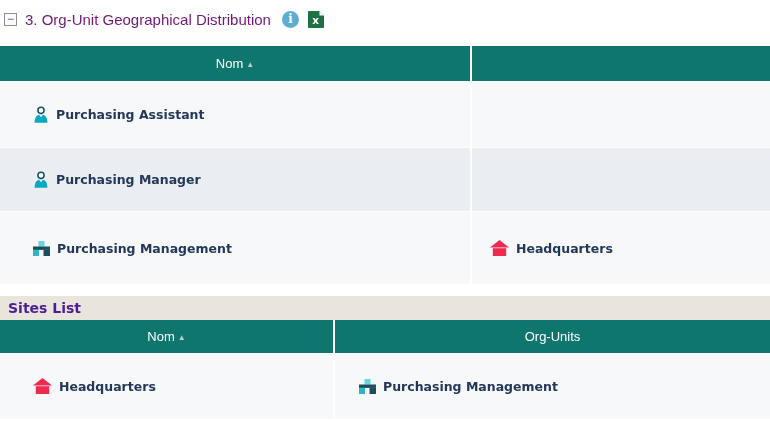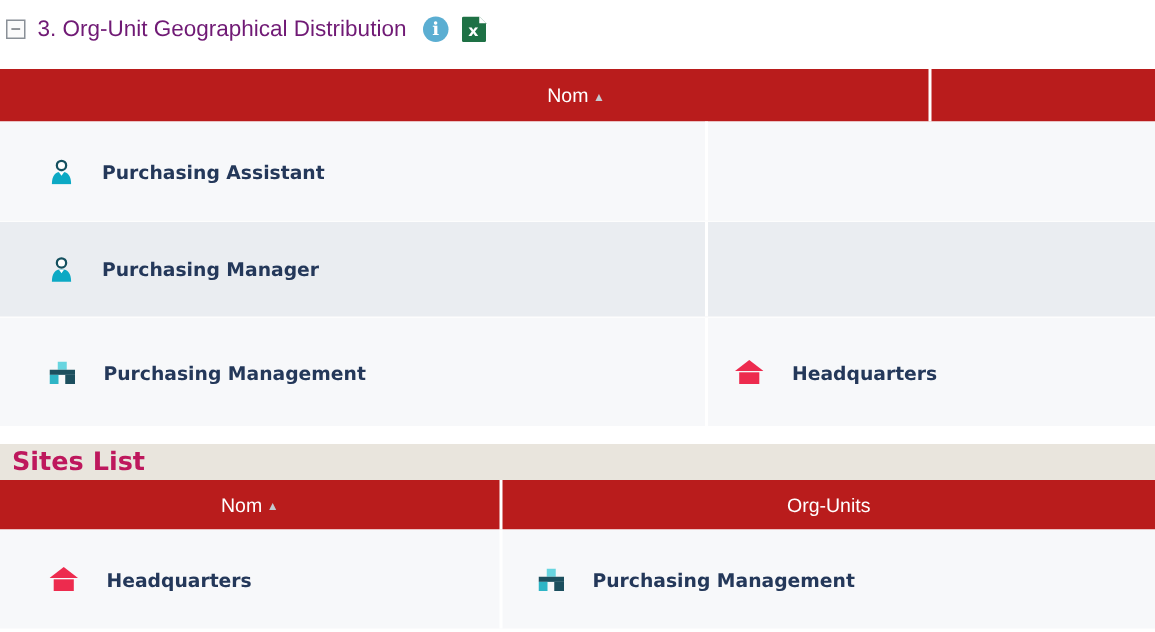"Nom" .grid-head { background: #b91c1c -> #0f766e; justify-content: center -> none }
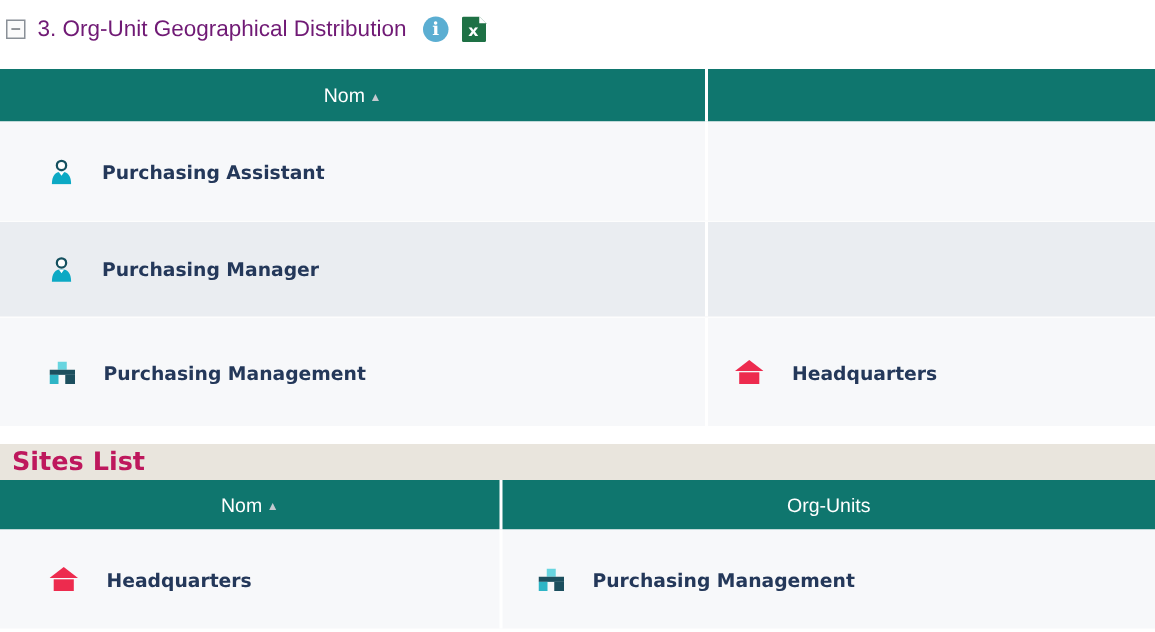"Purchasing Assistant" .entity { gap: 19px -> 7px }
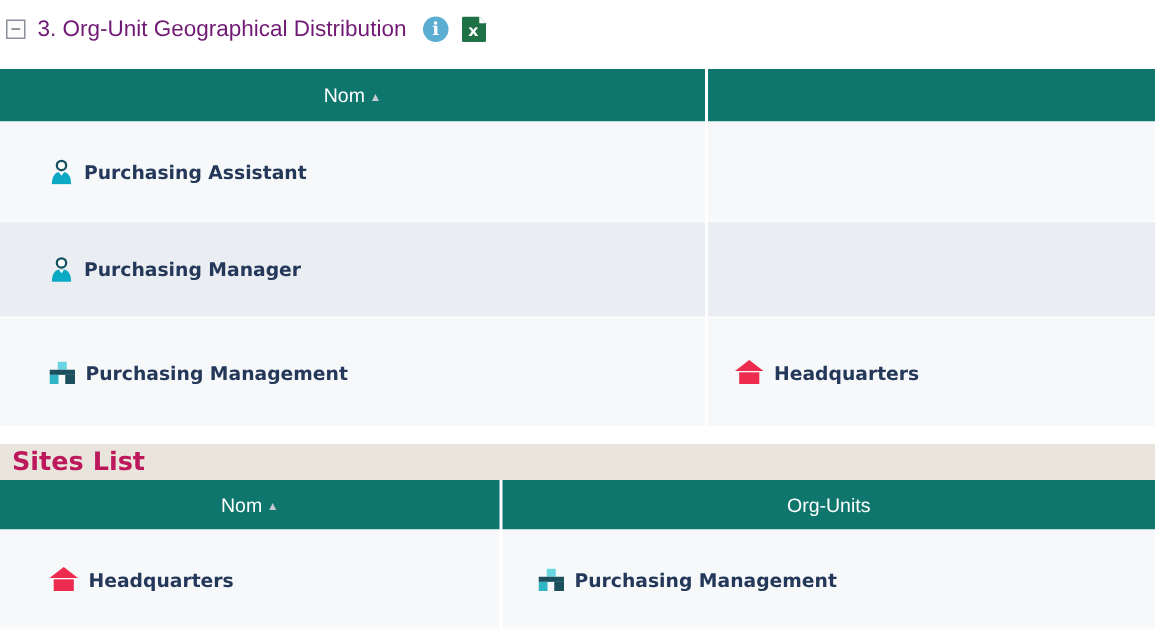"Sites List" .sites-bar { color: #be185d -> #4c1d95; font-size: 17px -> 14px }
